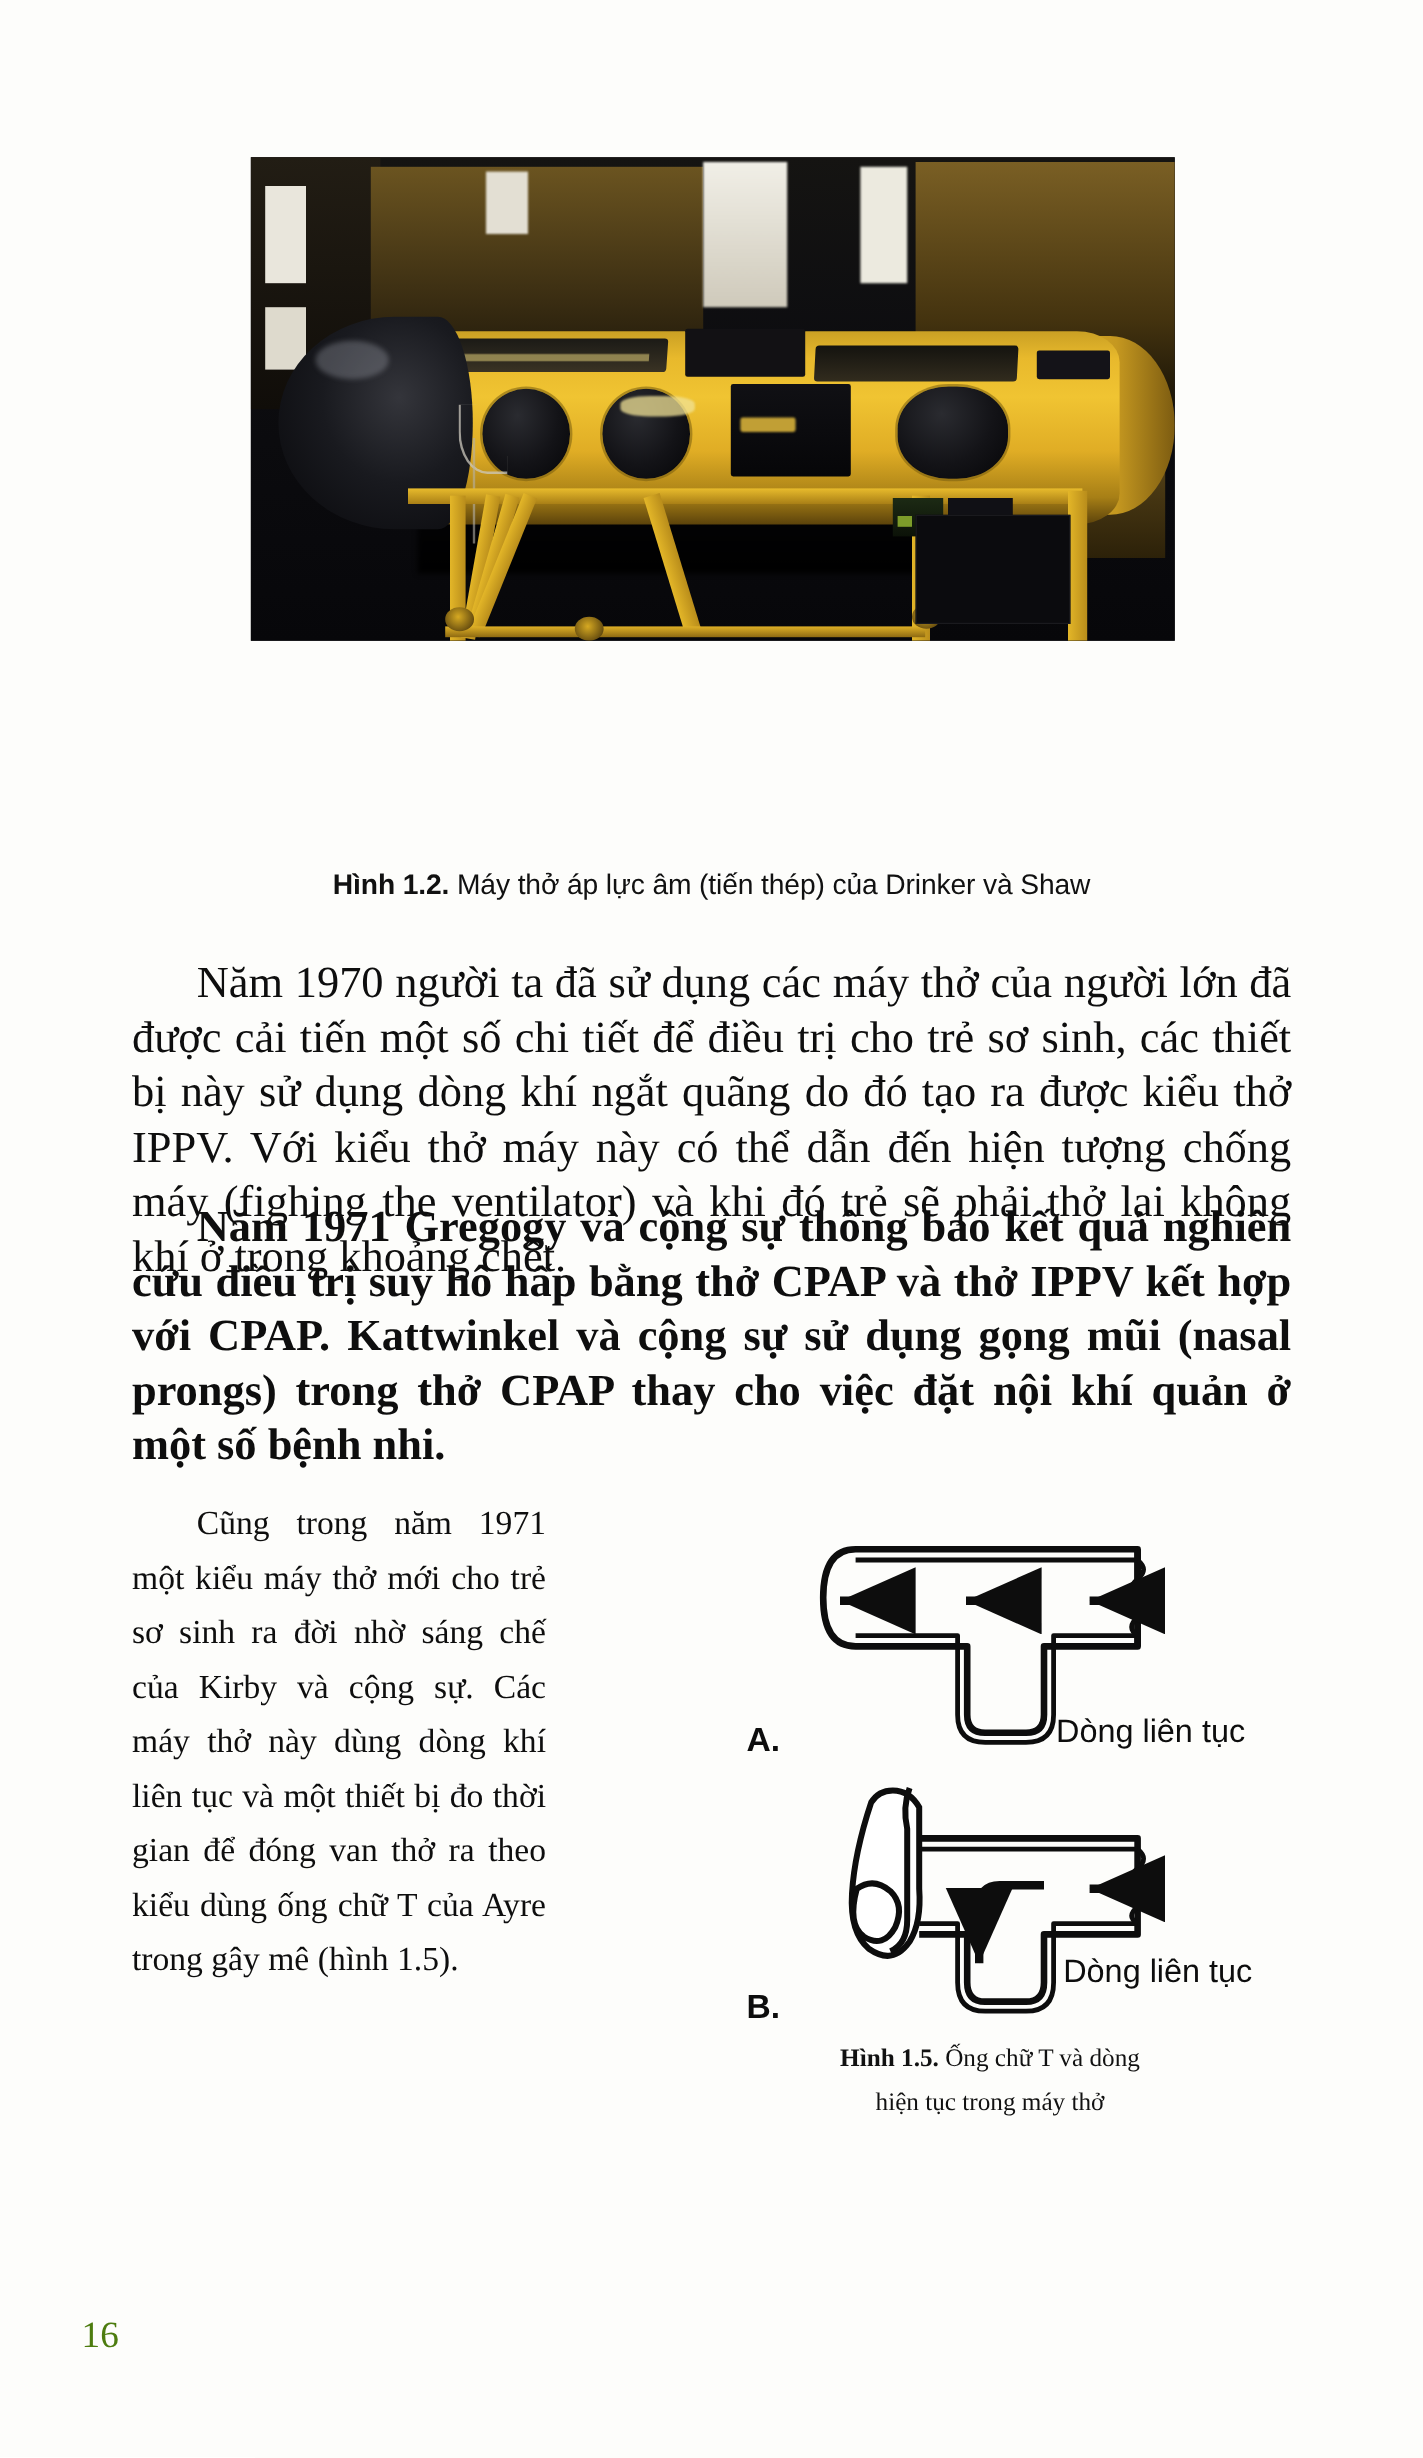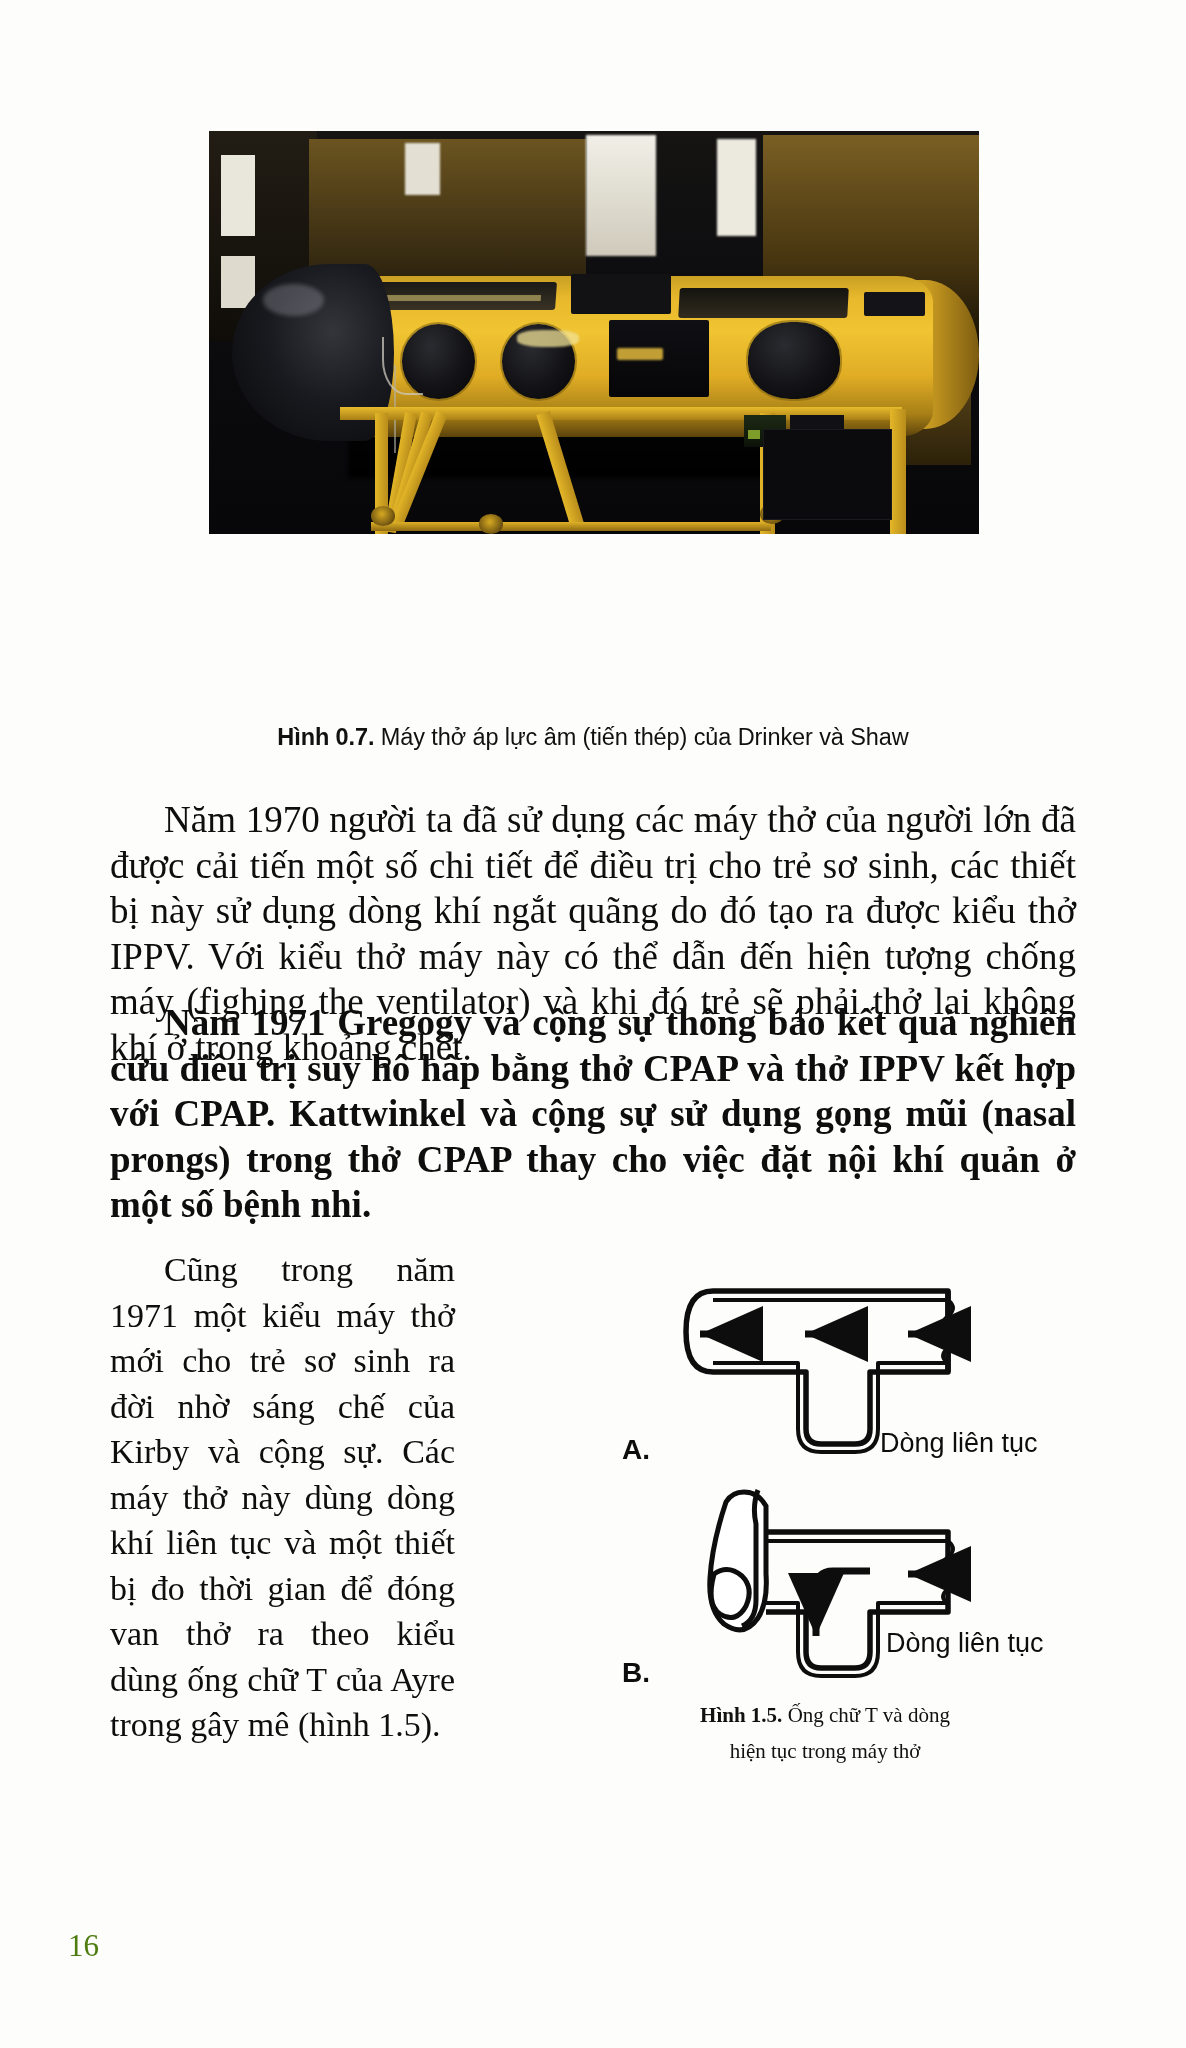"Hình 0.7." b { text: 0.7 -> 1.2 }
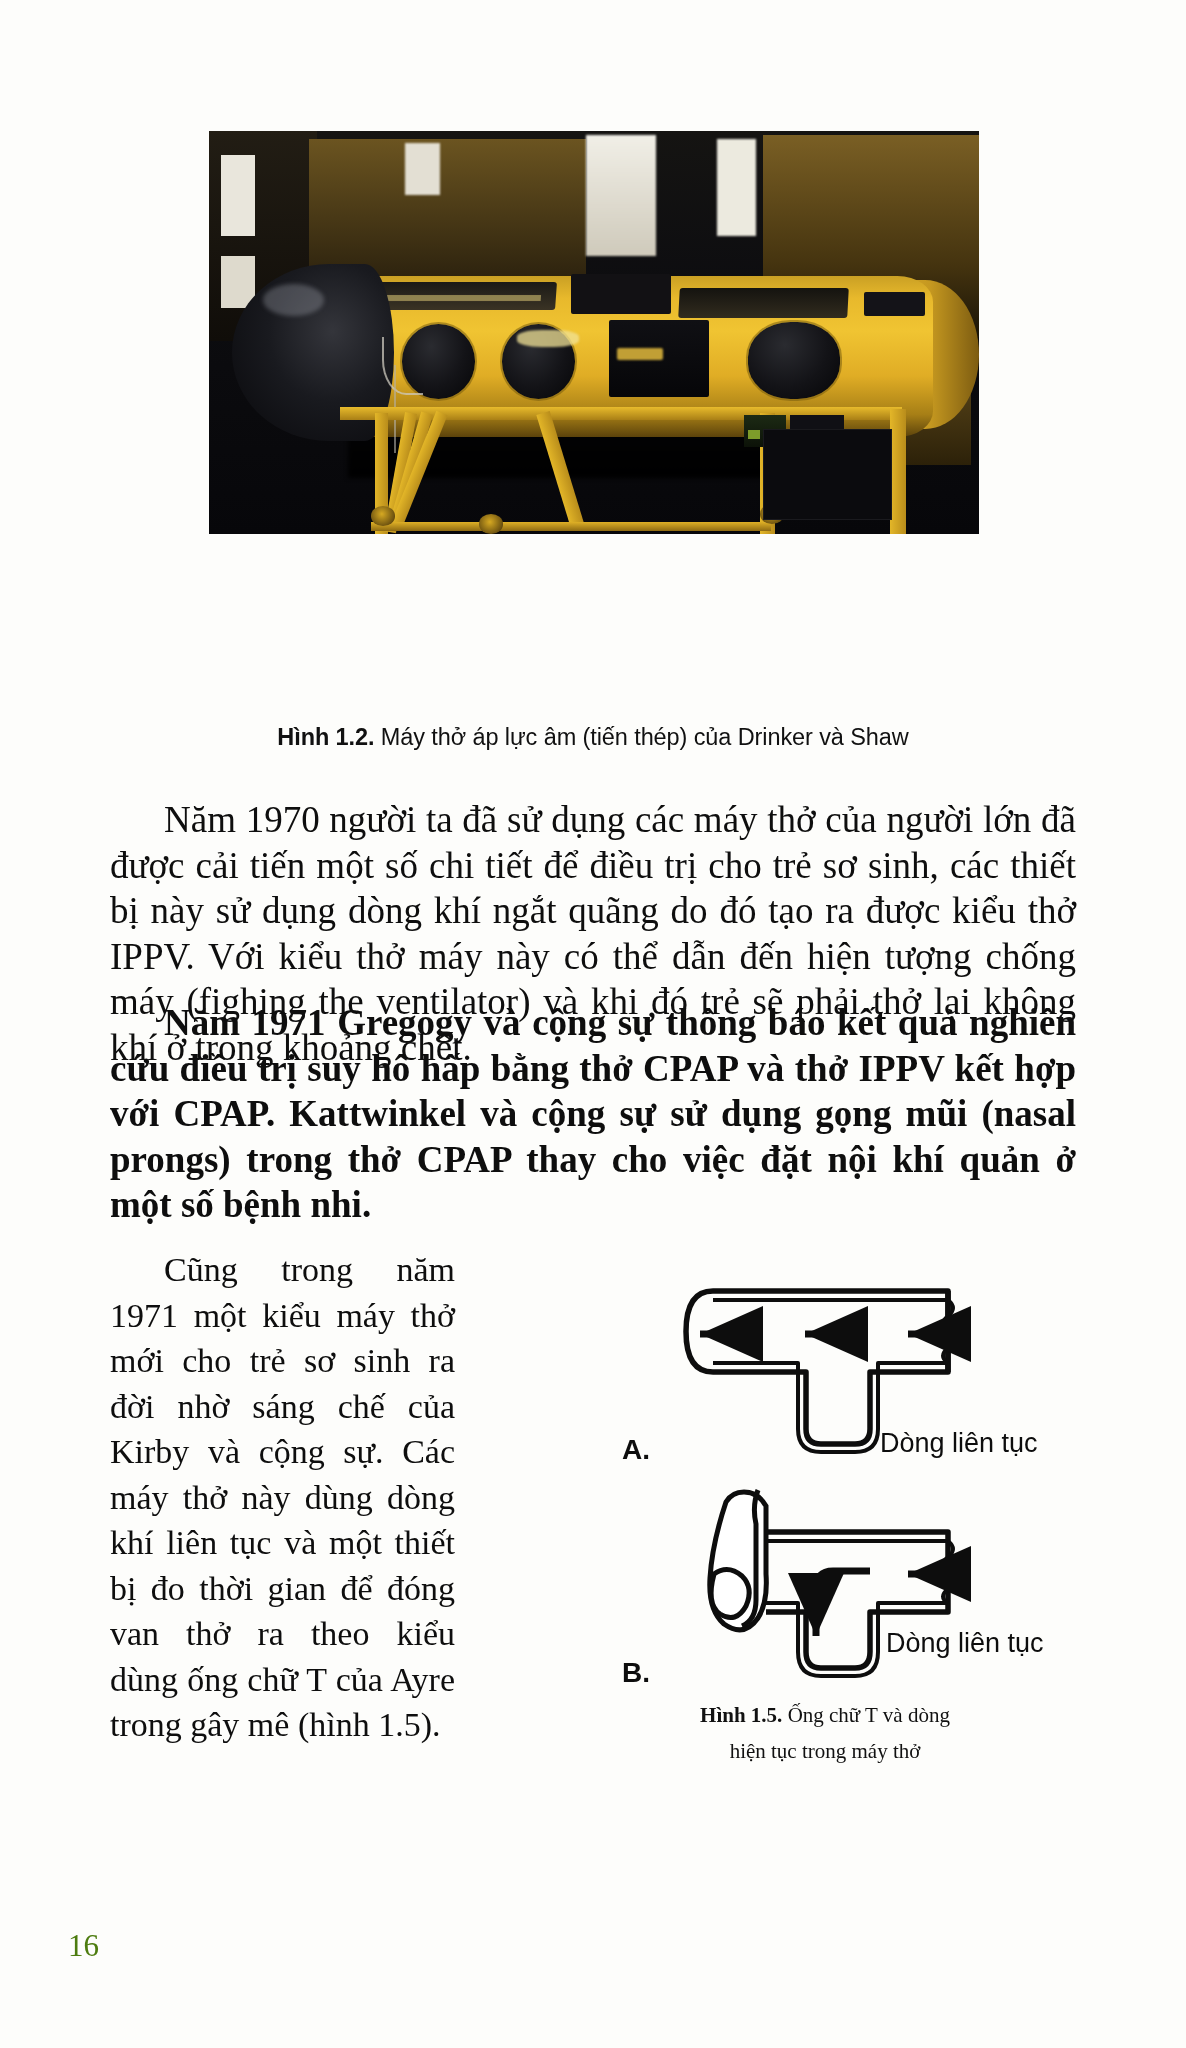"Cũng trong năm 1971 một" .col-left { font-size: 34px -> 28px }
